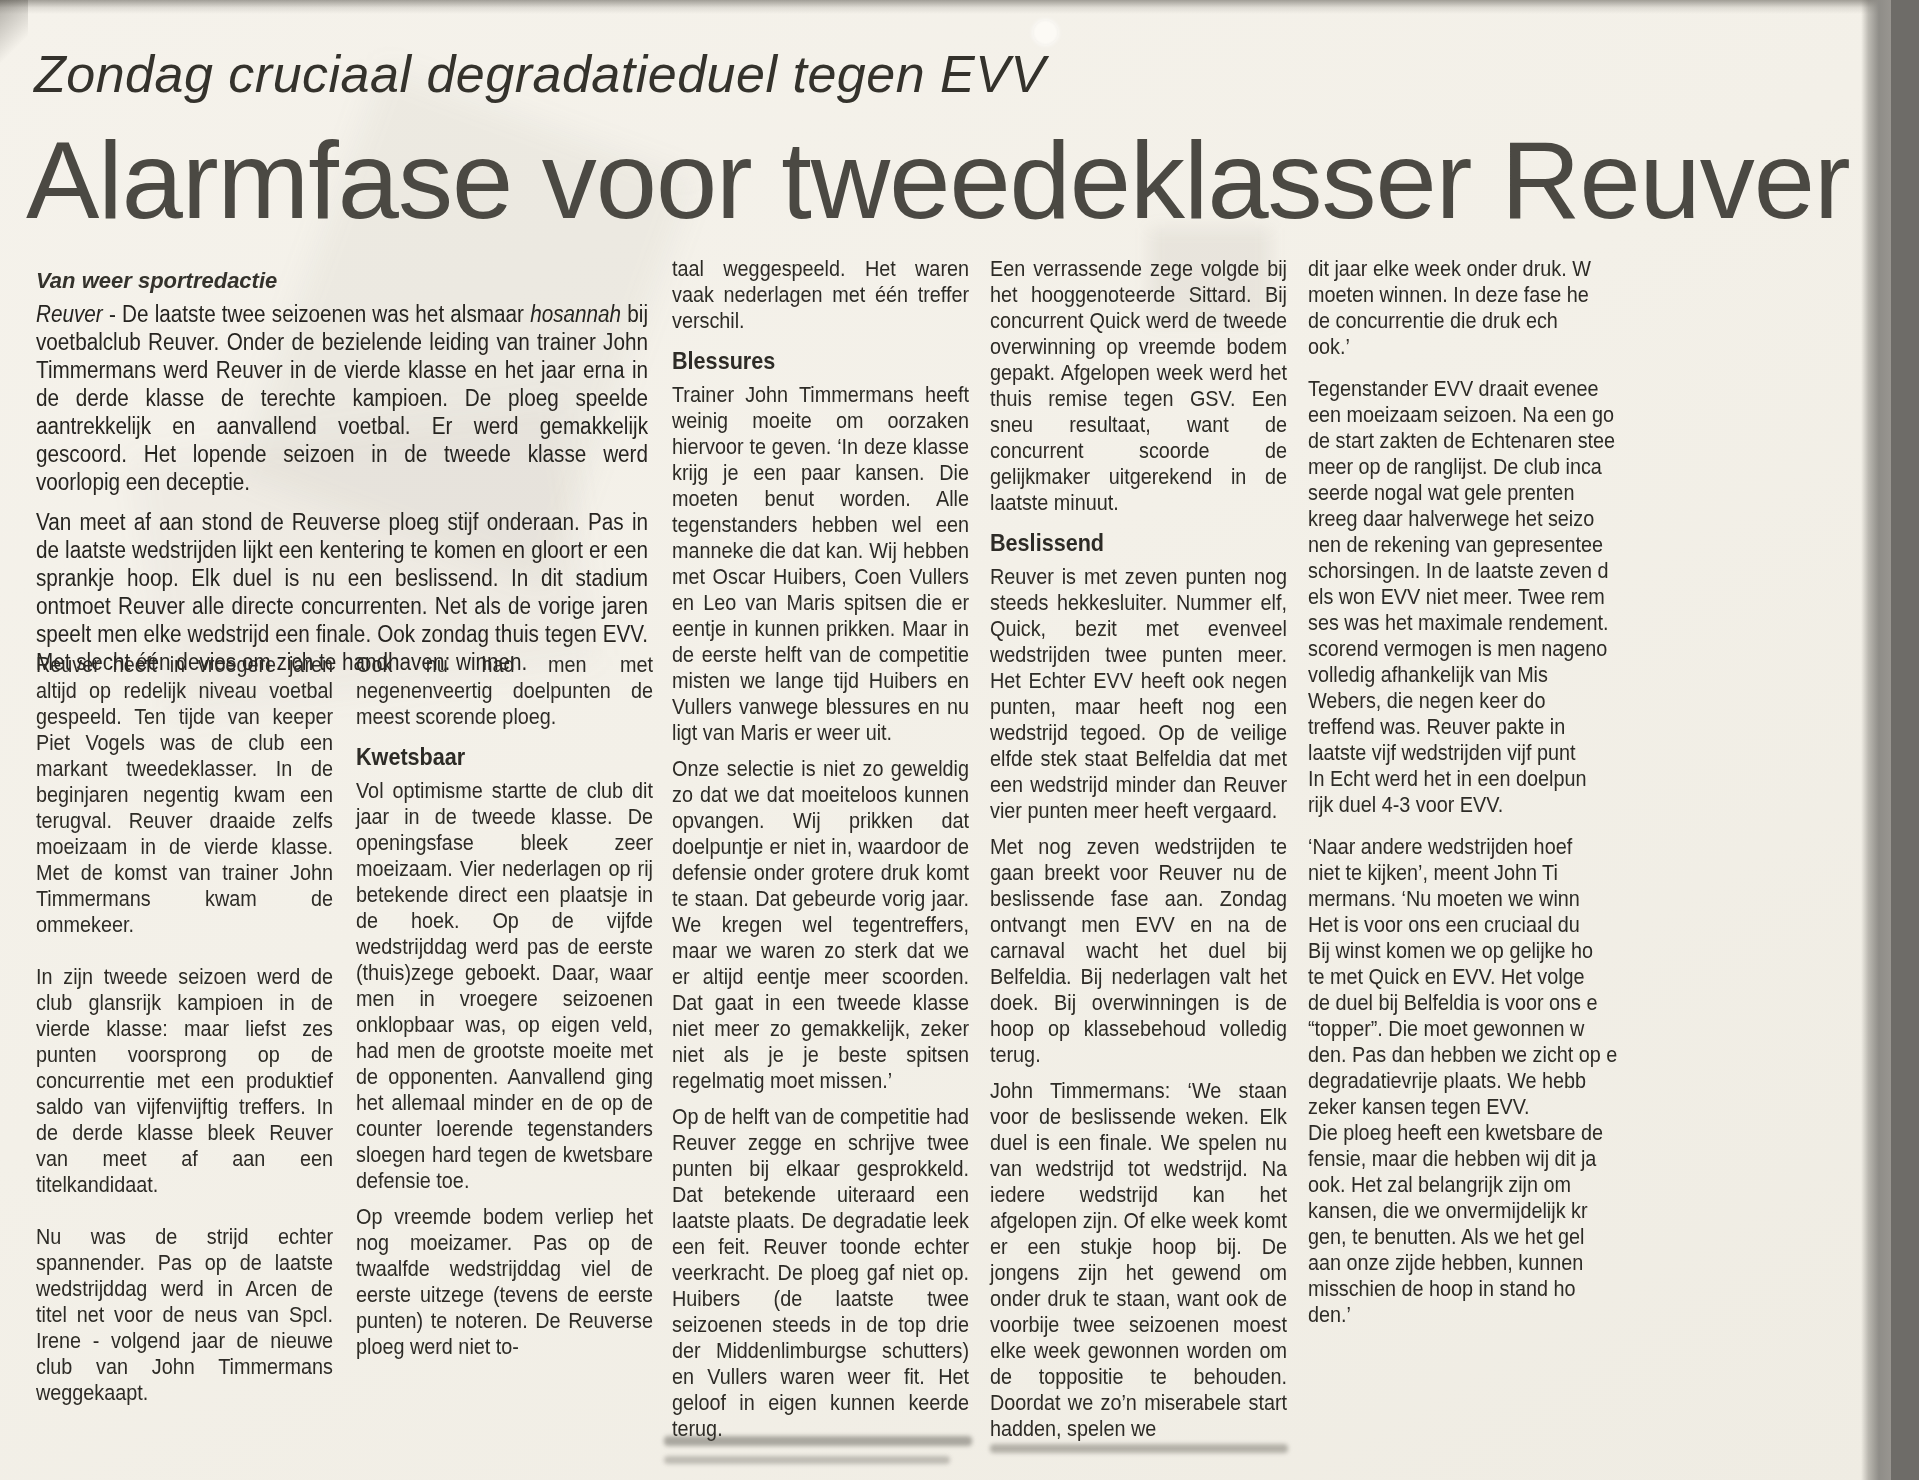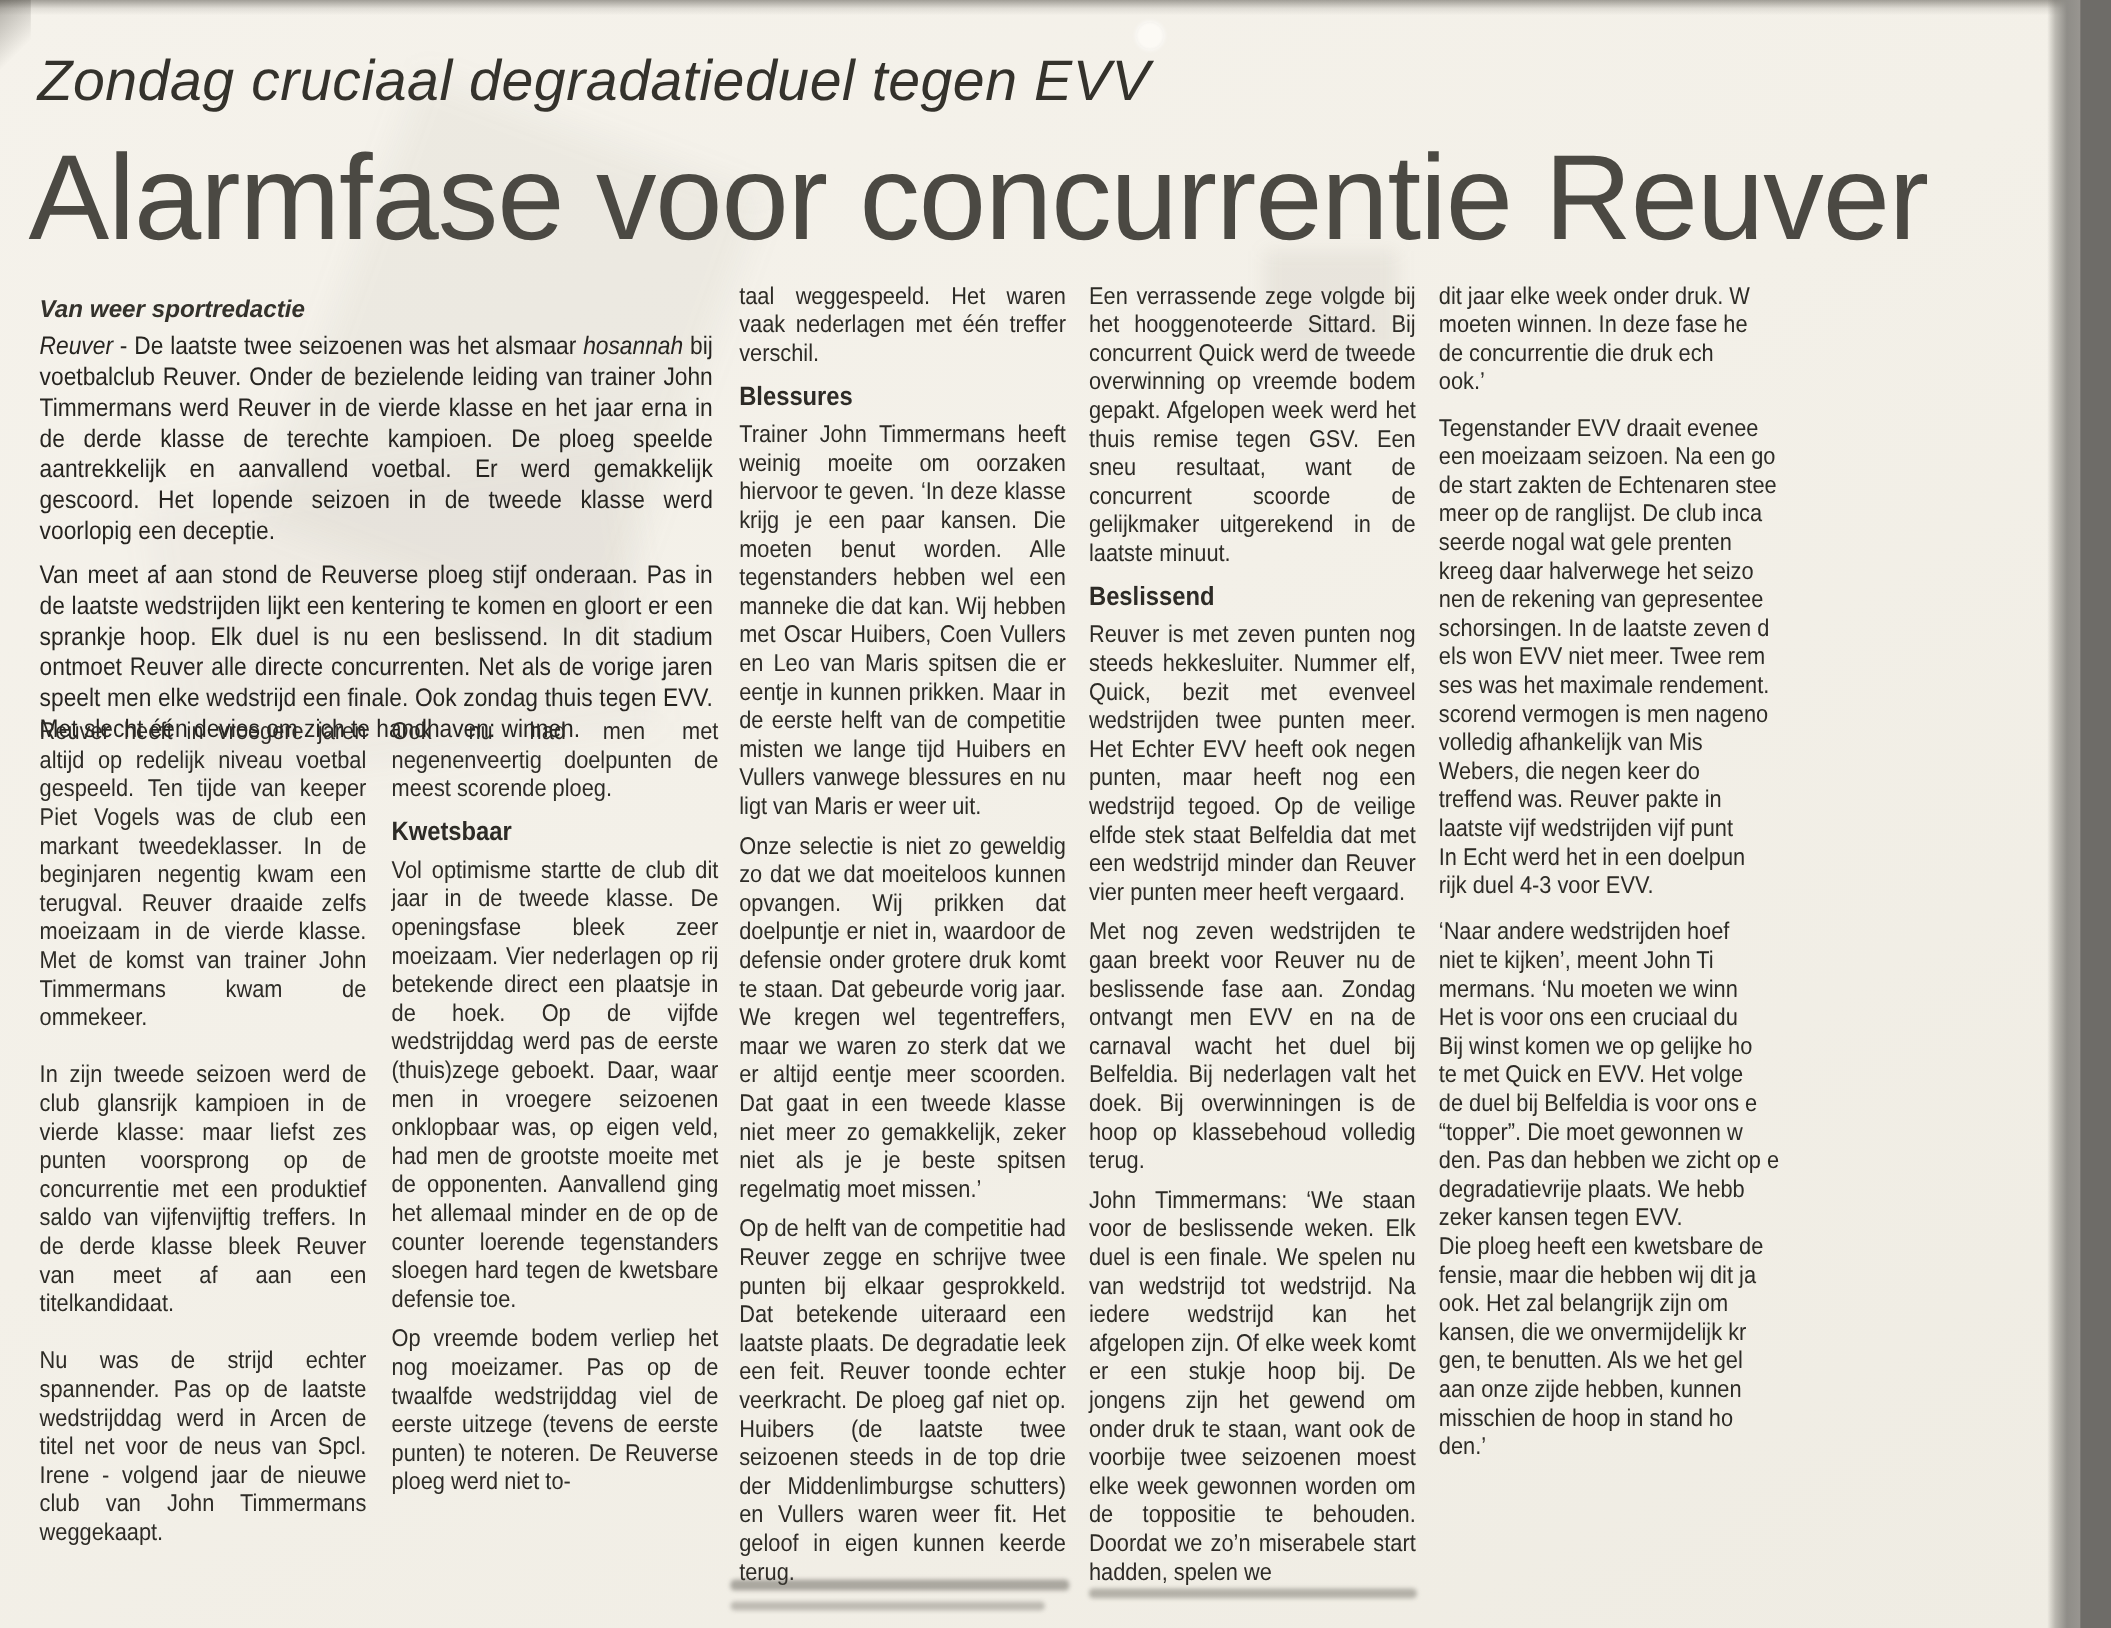"Alarmfase voor concurrentie Reuver" h1.headline { text: concurrentie -> tweedeklasser }
